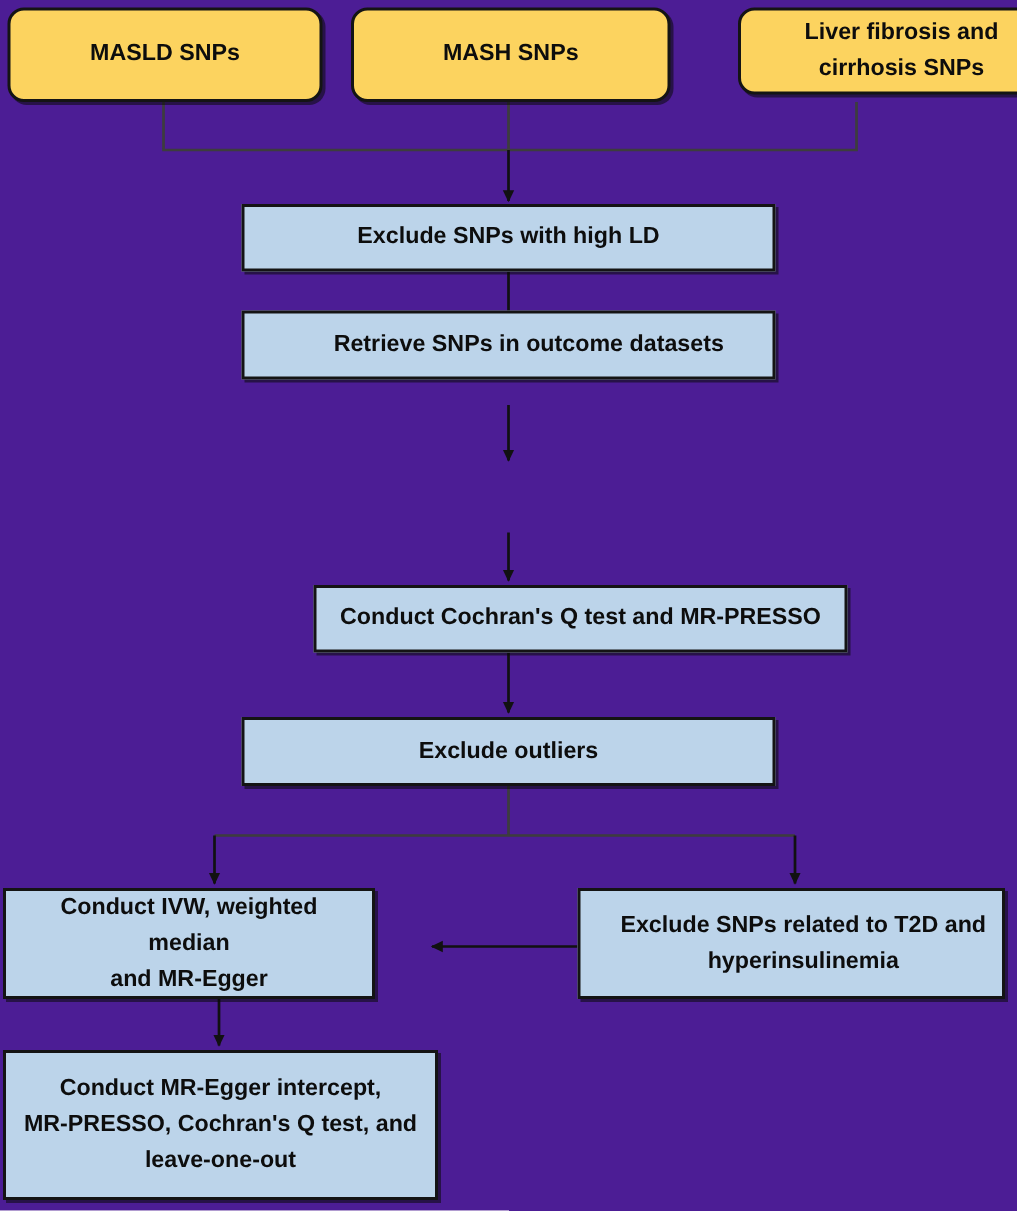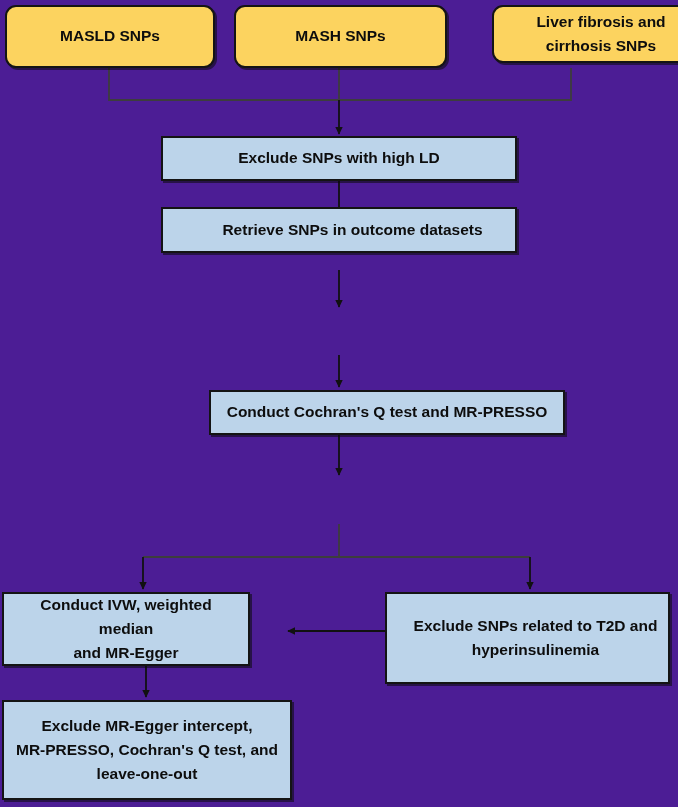"Exclude outliers" div.node { html: none -> <div> <span>Exclude outliers</span> </div> }
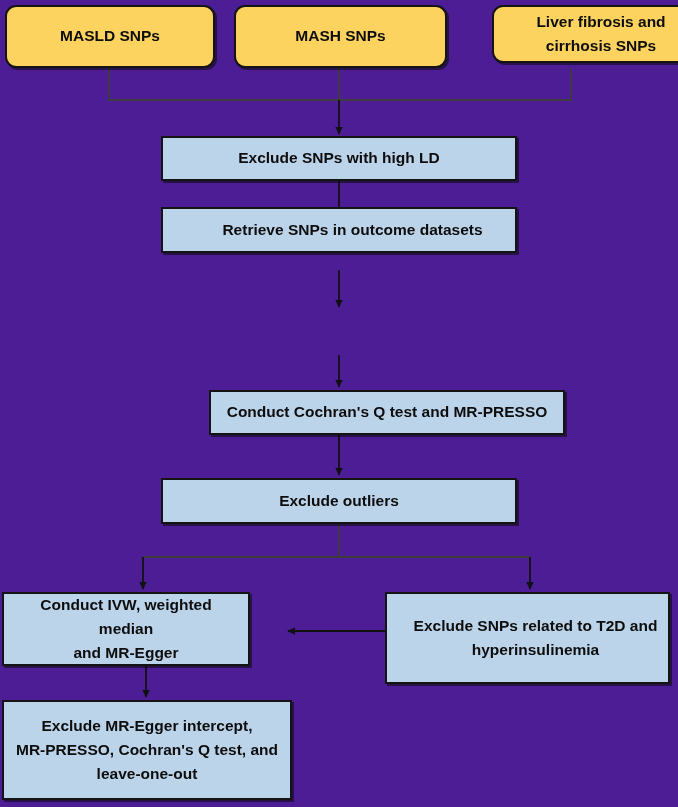"Exclude SNPs related to T2D" div.node { height: 92px -> 74px }
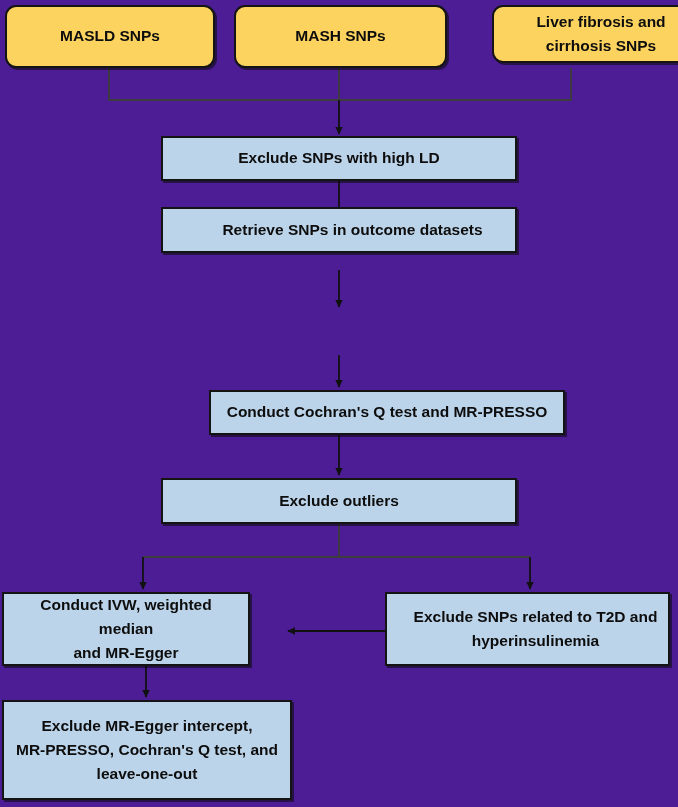"Exclude MR-Egger intercept," span.node-label { text: Exclude -> Conduct }
